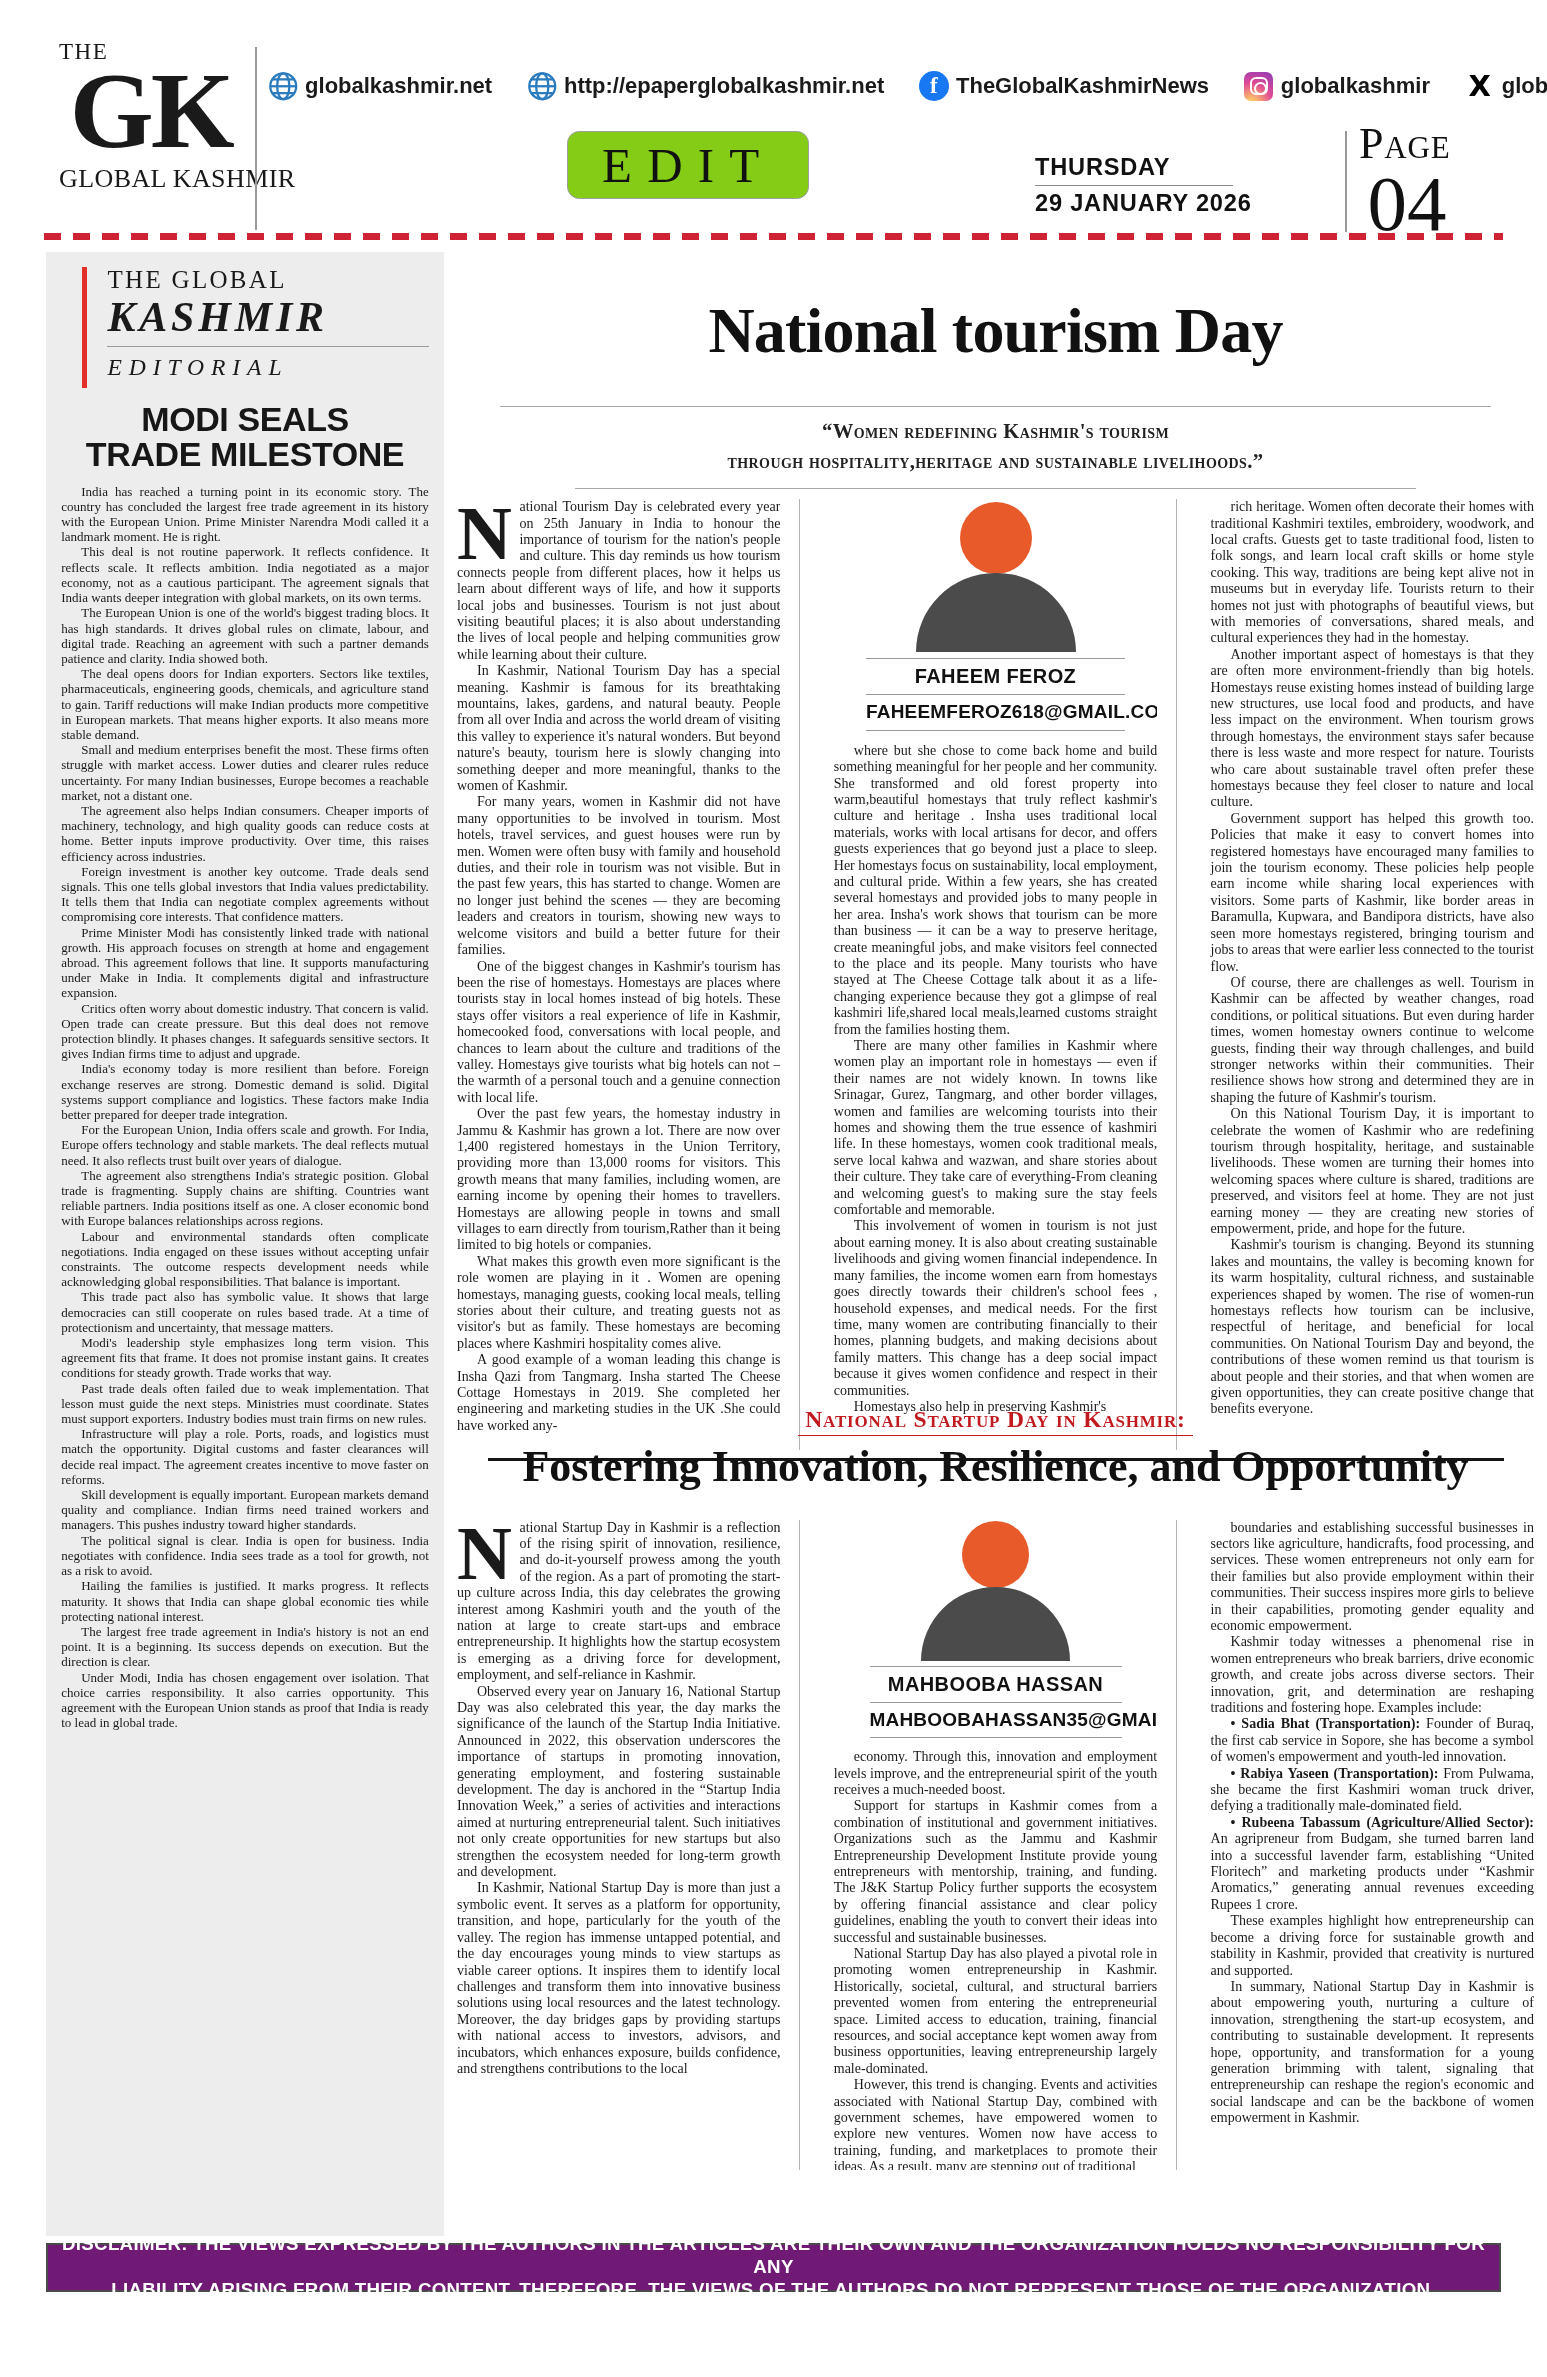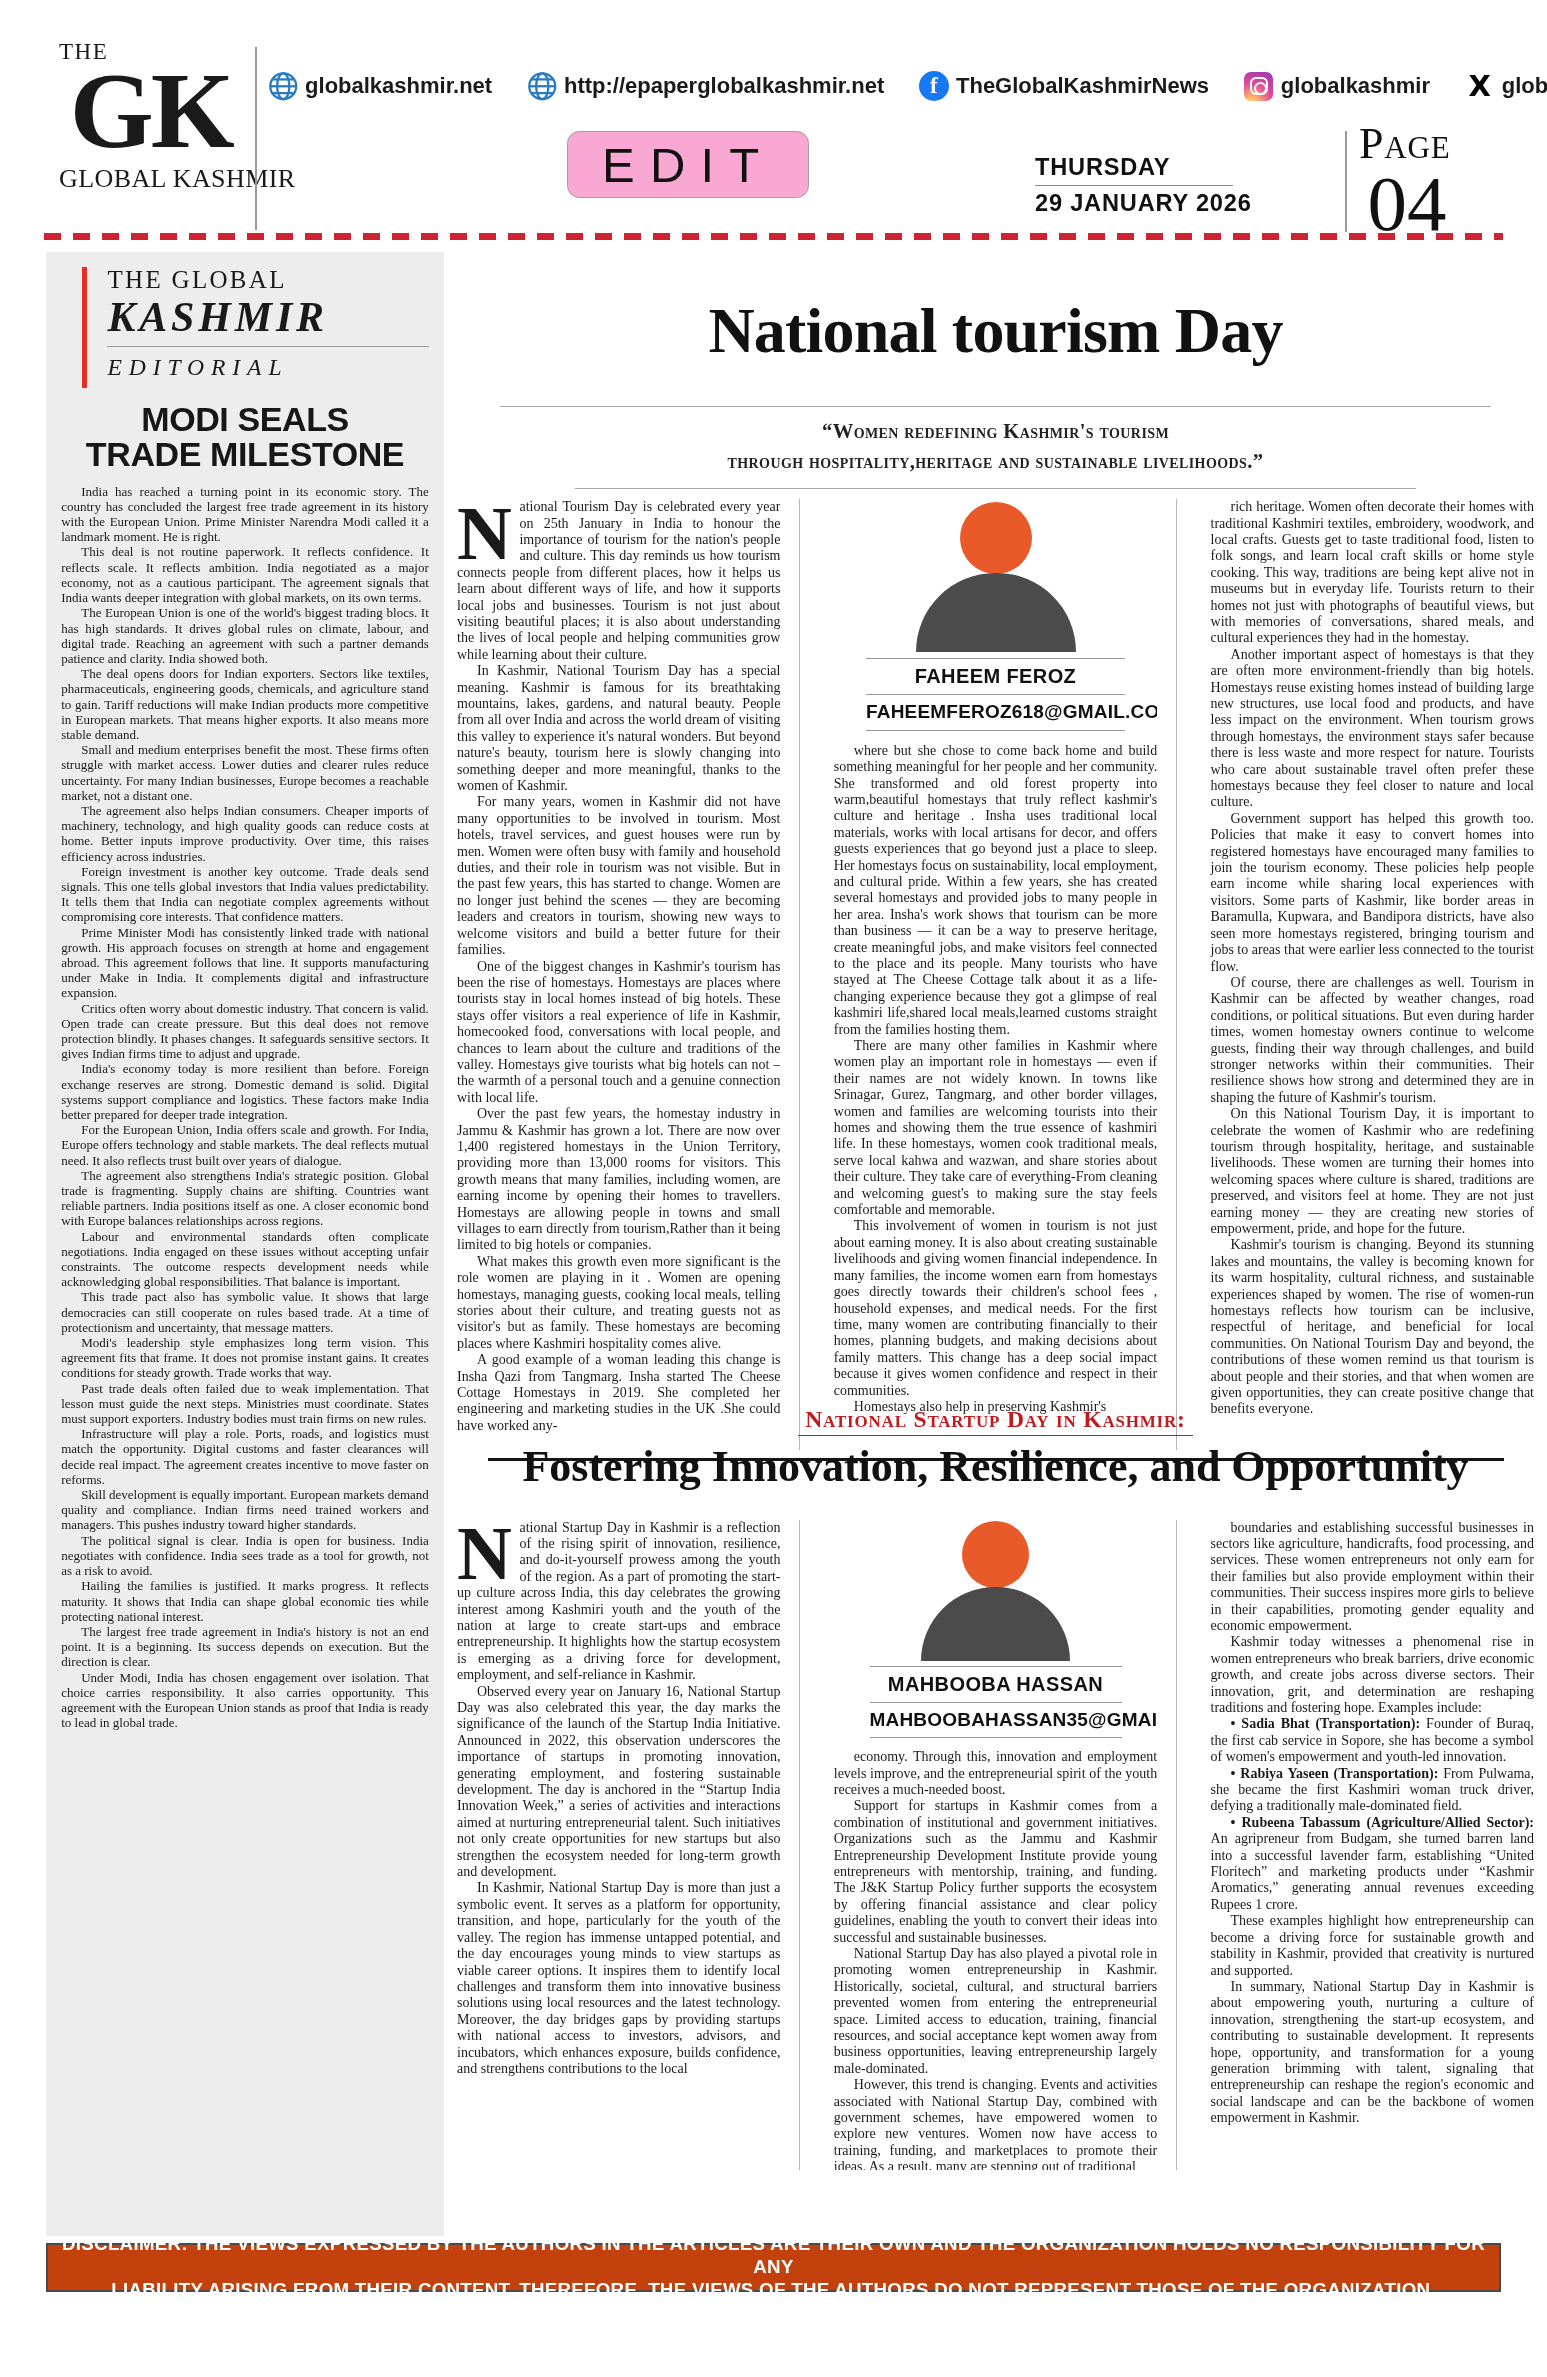"EDIT" .edit-badge { background: #f9a8d4 -> #84cc16; font-family: Liberation Sans, sans-serif -> Liberation Serif, serif }
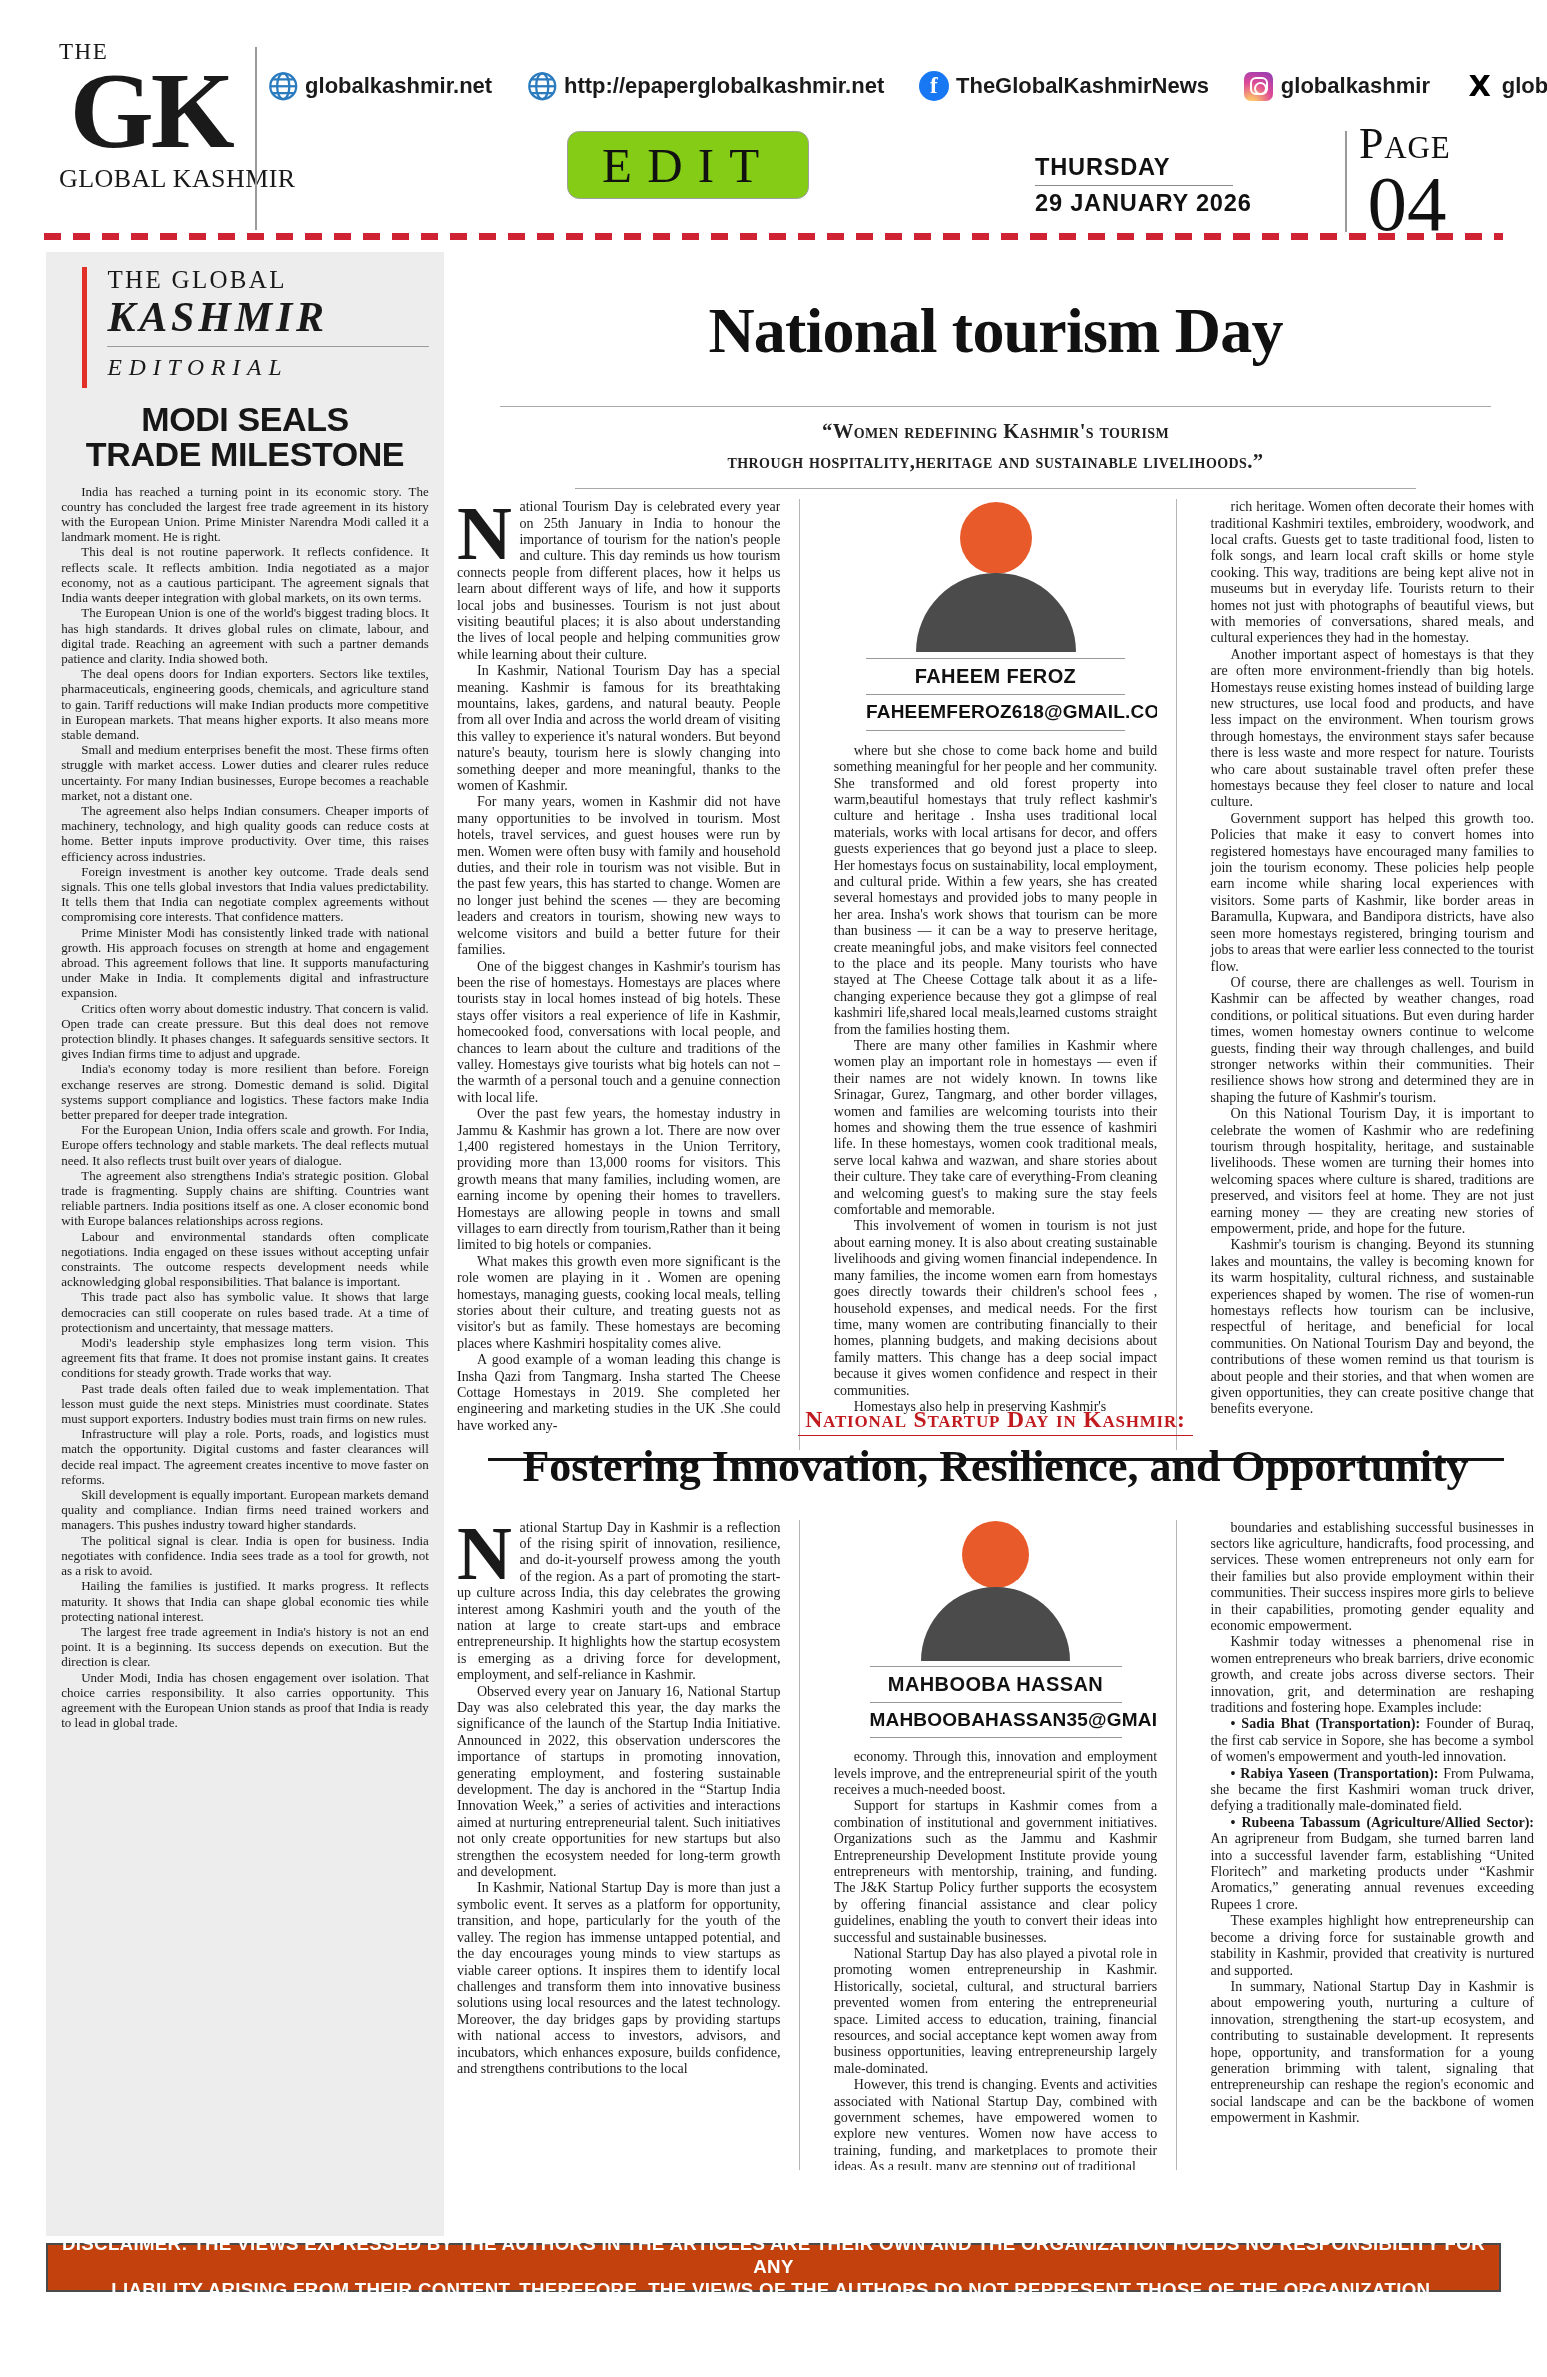"DISCLAIMER: THE VIEWS EXPRESSED BY" .disclaimer { background: #c2410c -> #701a75 }
